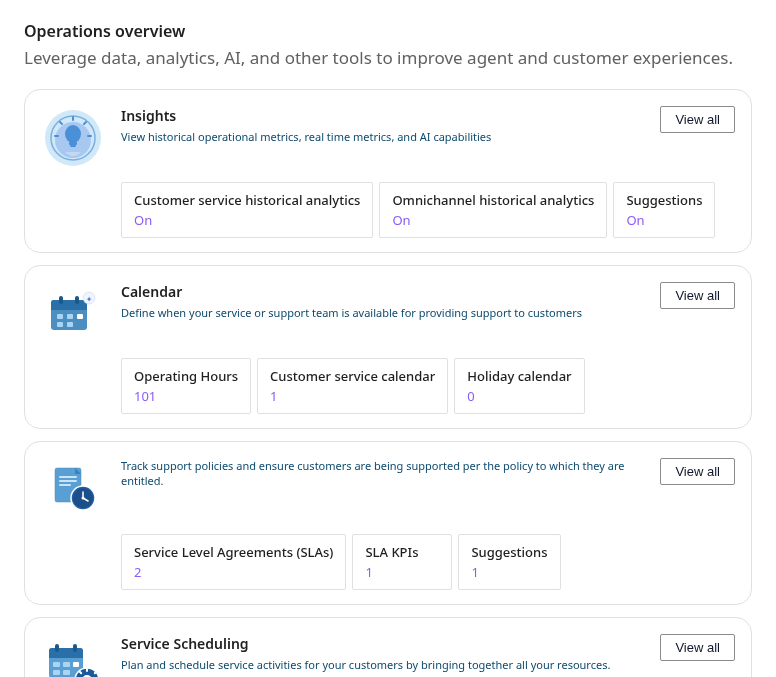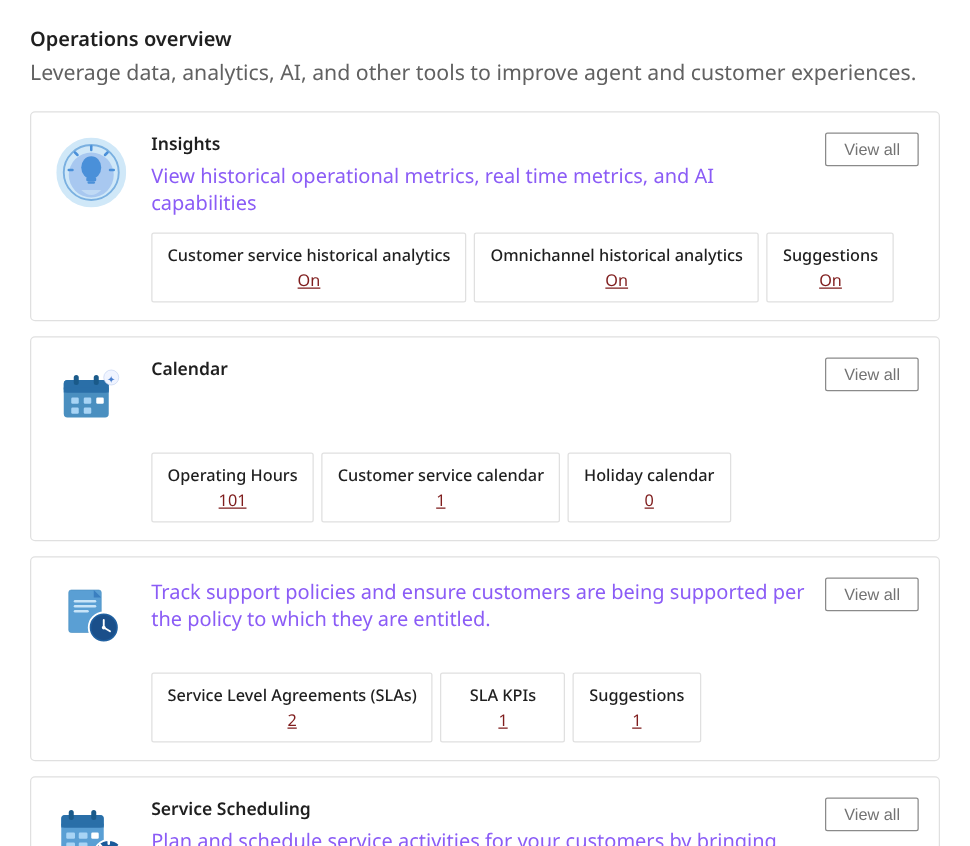"Insights" .section { border-radius: 4px -> 16px }
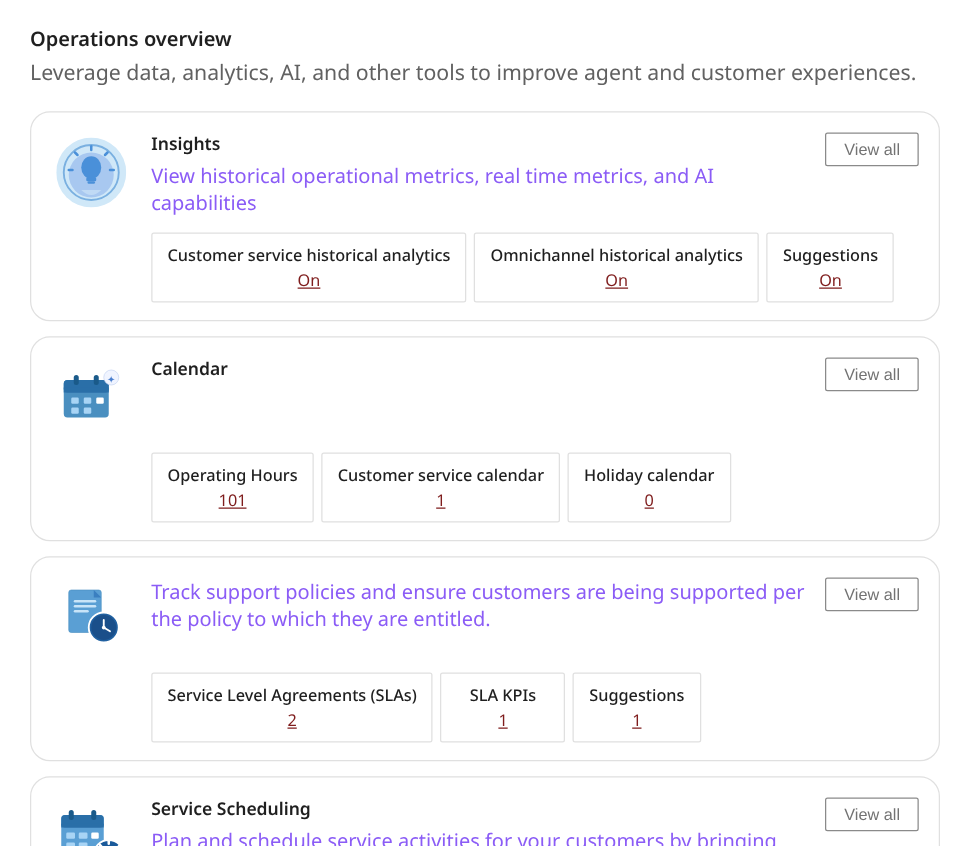"View all" .view-all-btn { color: #737373 -> #0f172a }
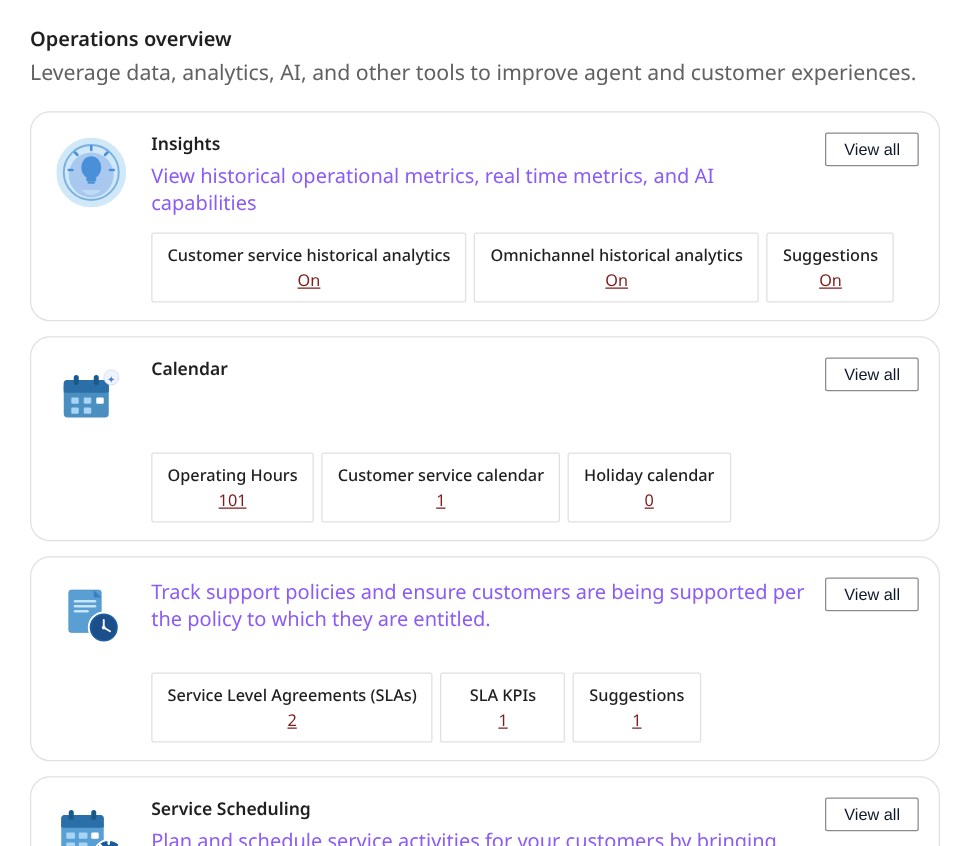"View historical operational metrics," .section-desc { color: #8b5cf6 -> #0c4a6e; font-size: 16px -> 11px }
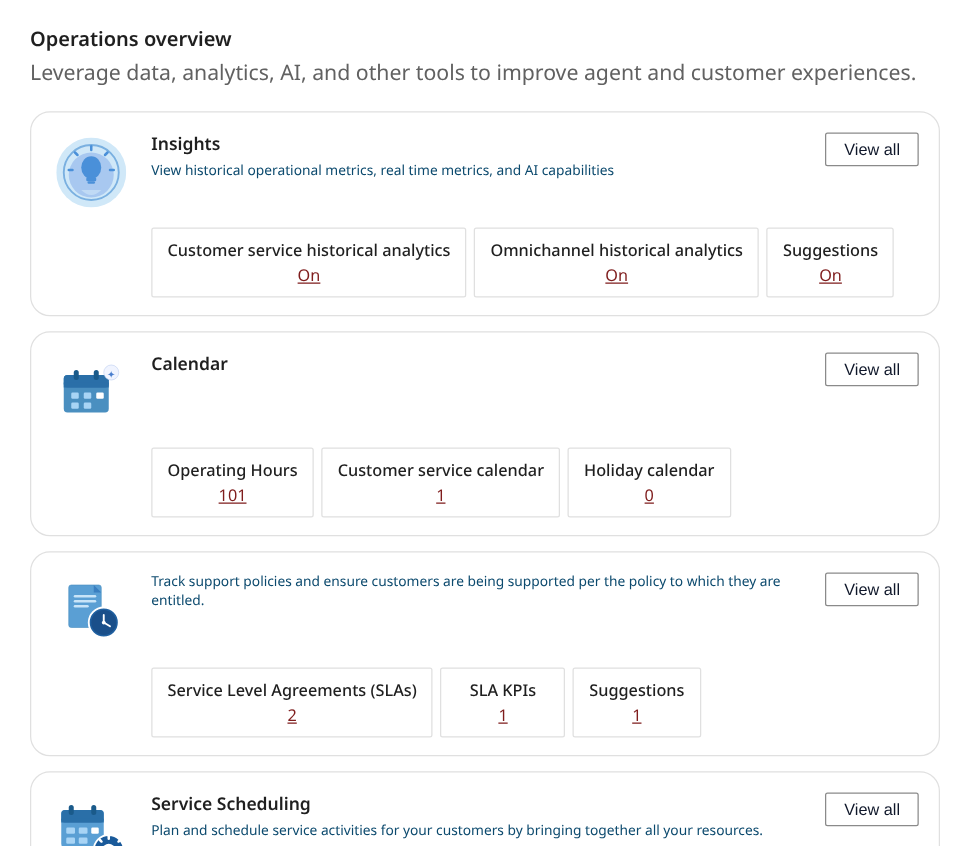"Customer service historical analytics" .section-items { text-align: center -> none }
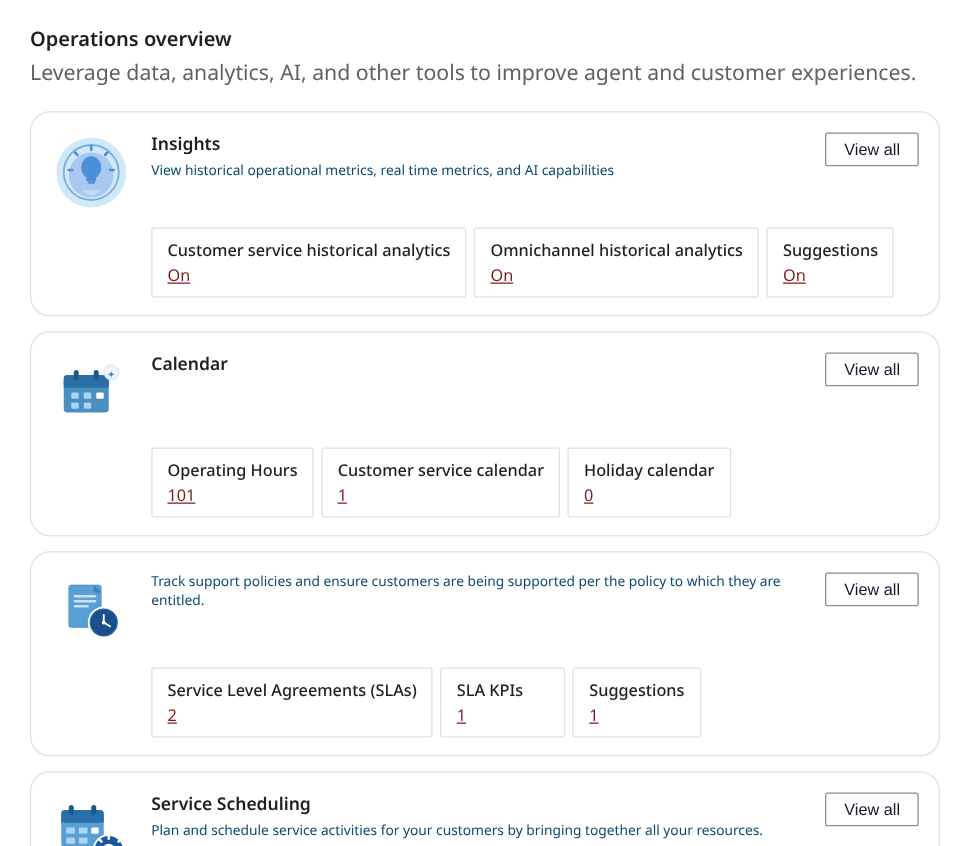"On" .item-value { color: #7f1d1d -> #8b5cf6; text-decoration: underline -> none }
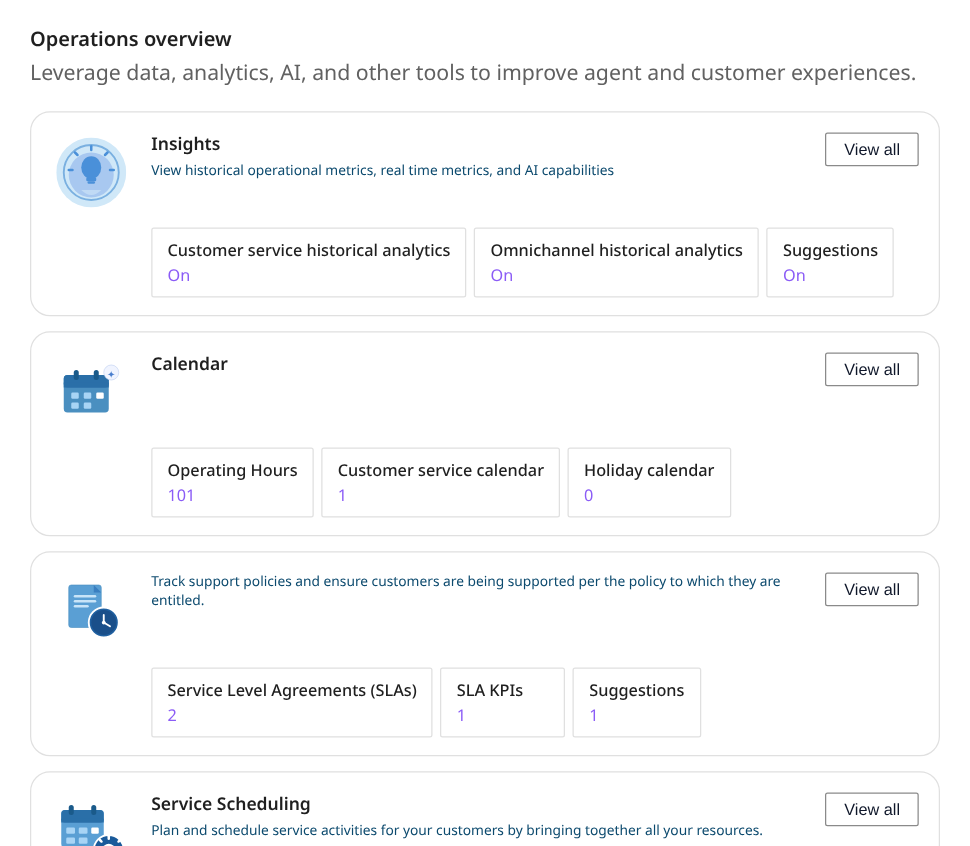"Define when your service or" div.section-desc { html: none -> <div>Define when your service or support team is available for providing support to customers</div> }
